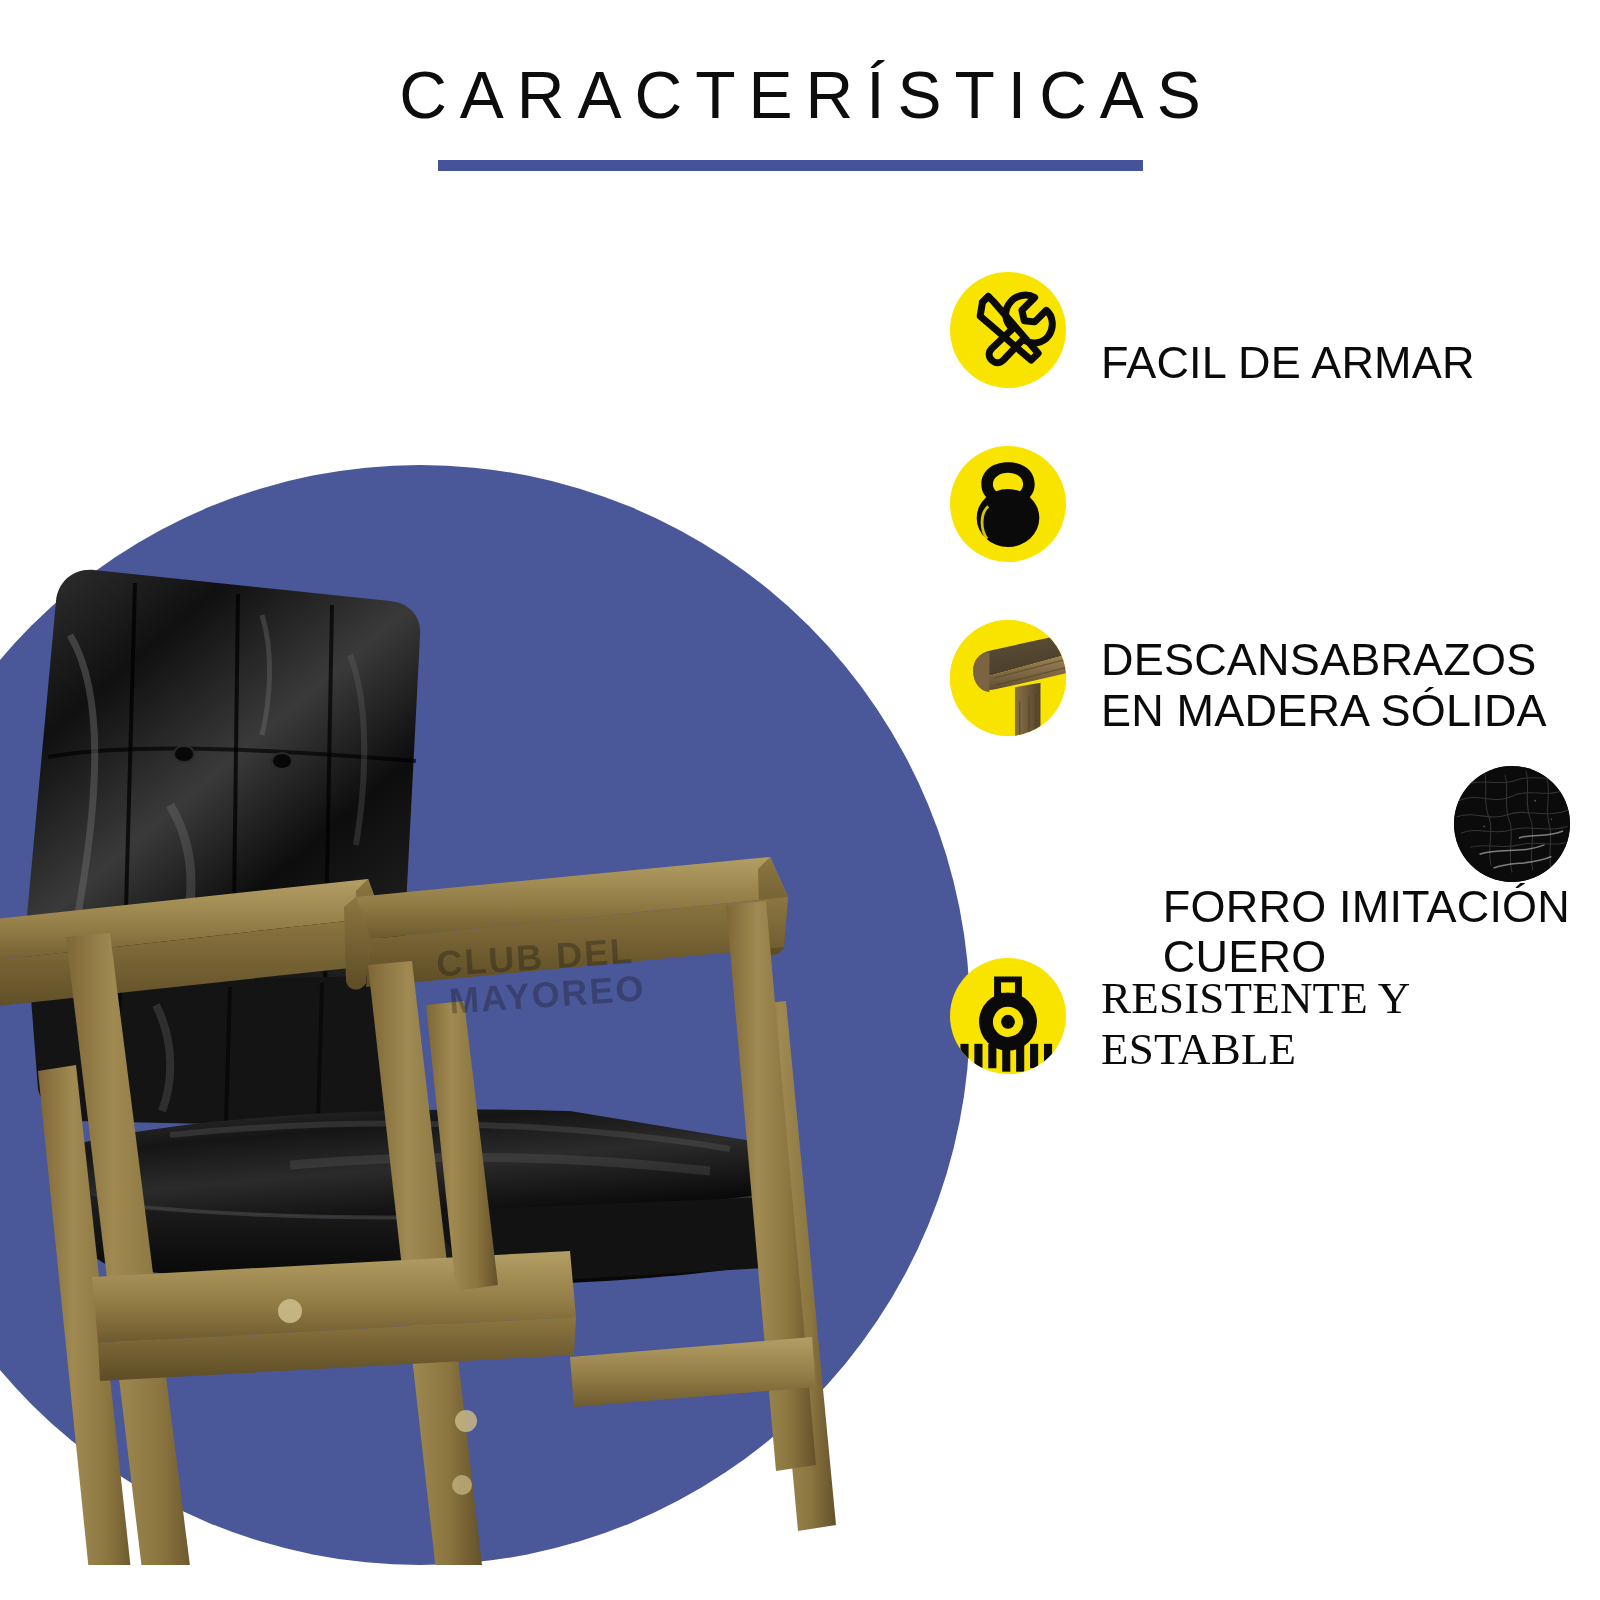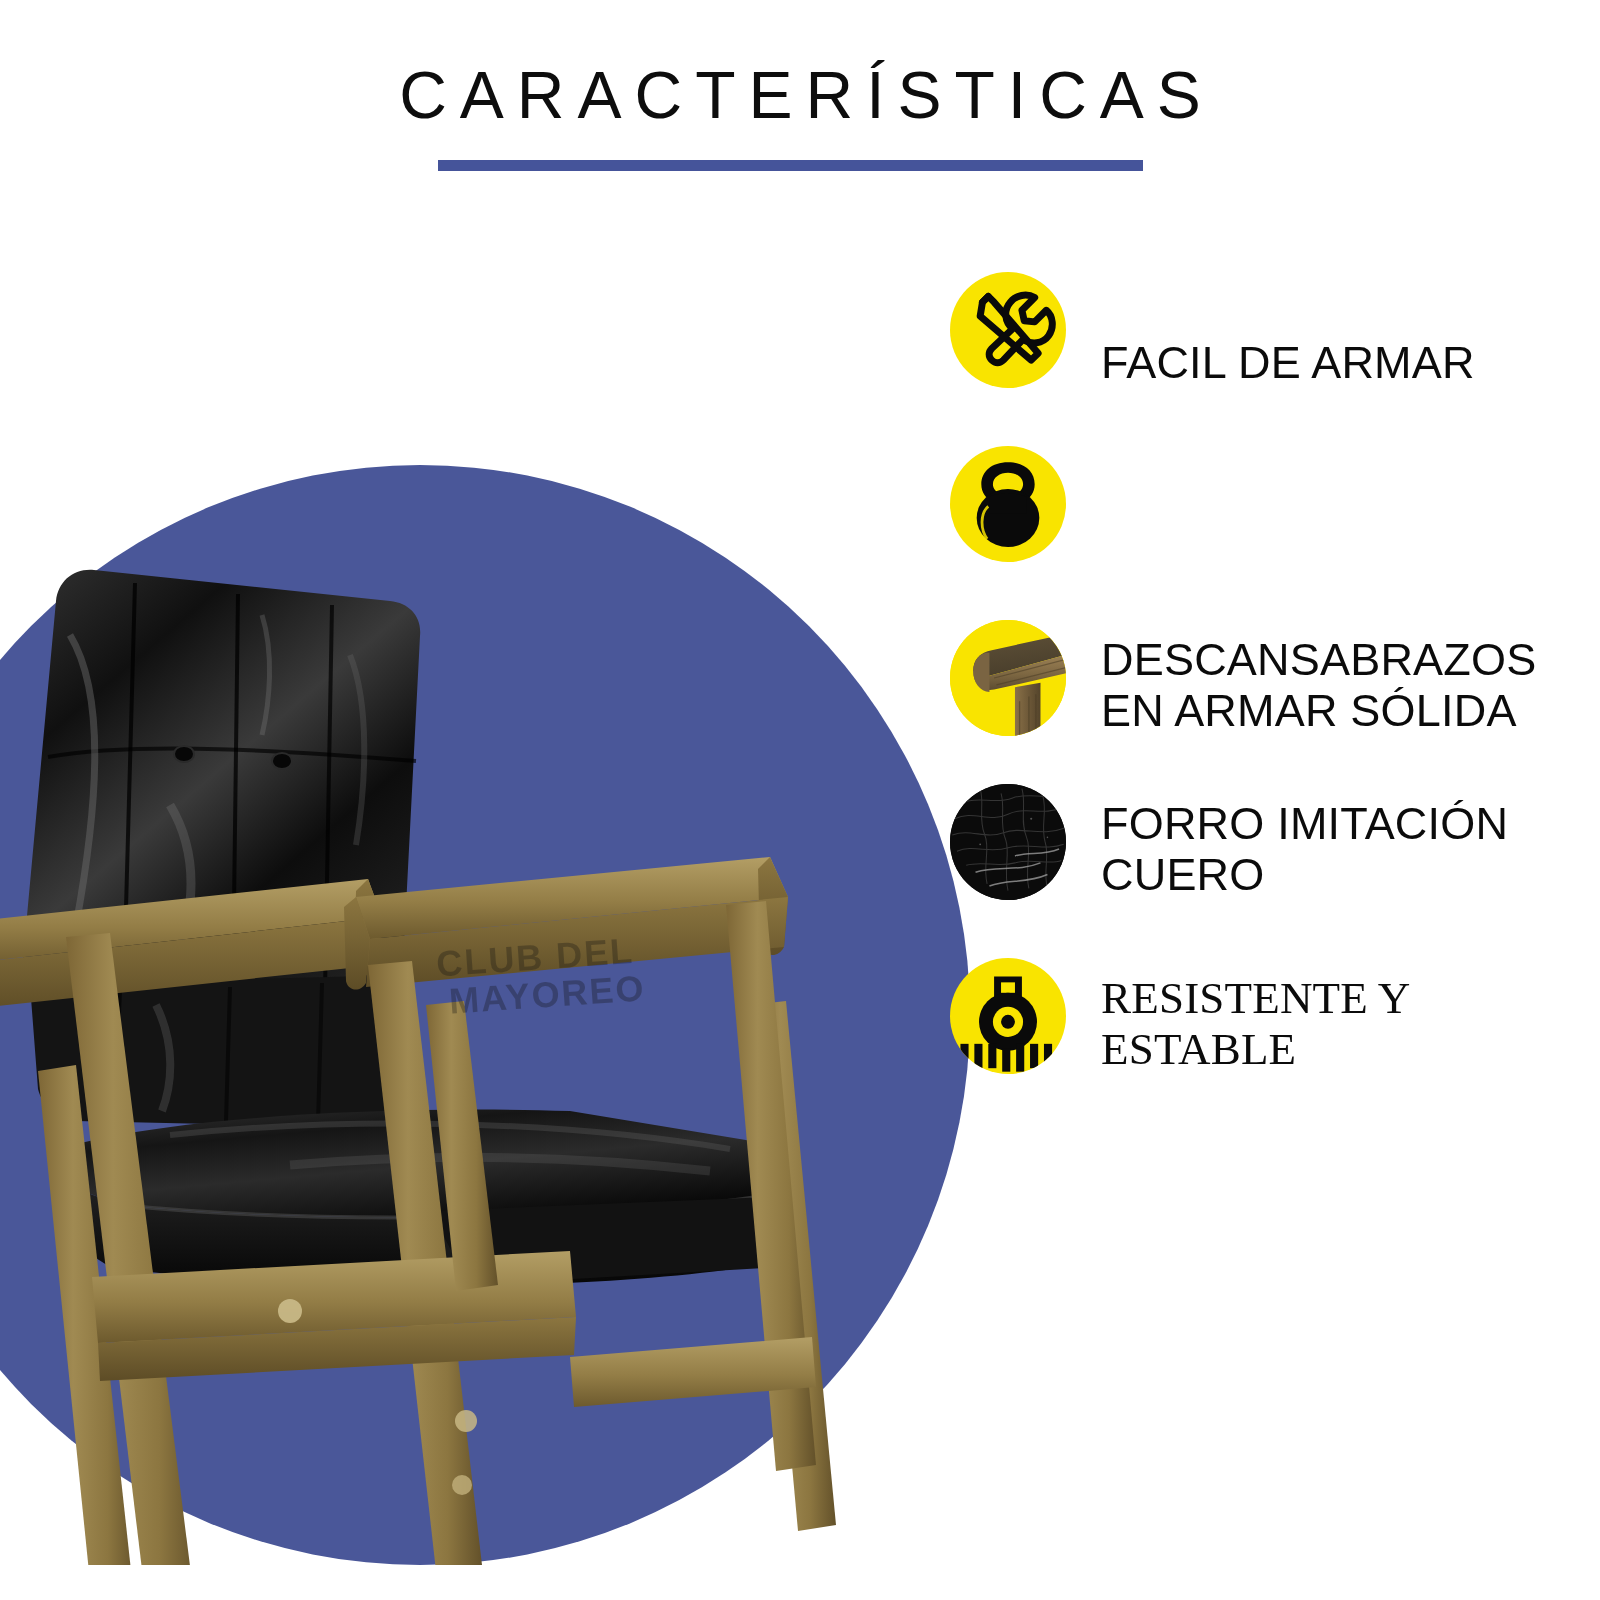"DESCANSABRAZOS" div.feature-label { text: ARMAR -> MADERA }
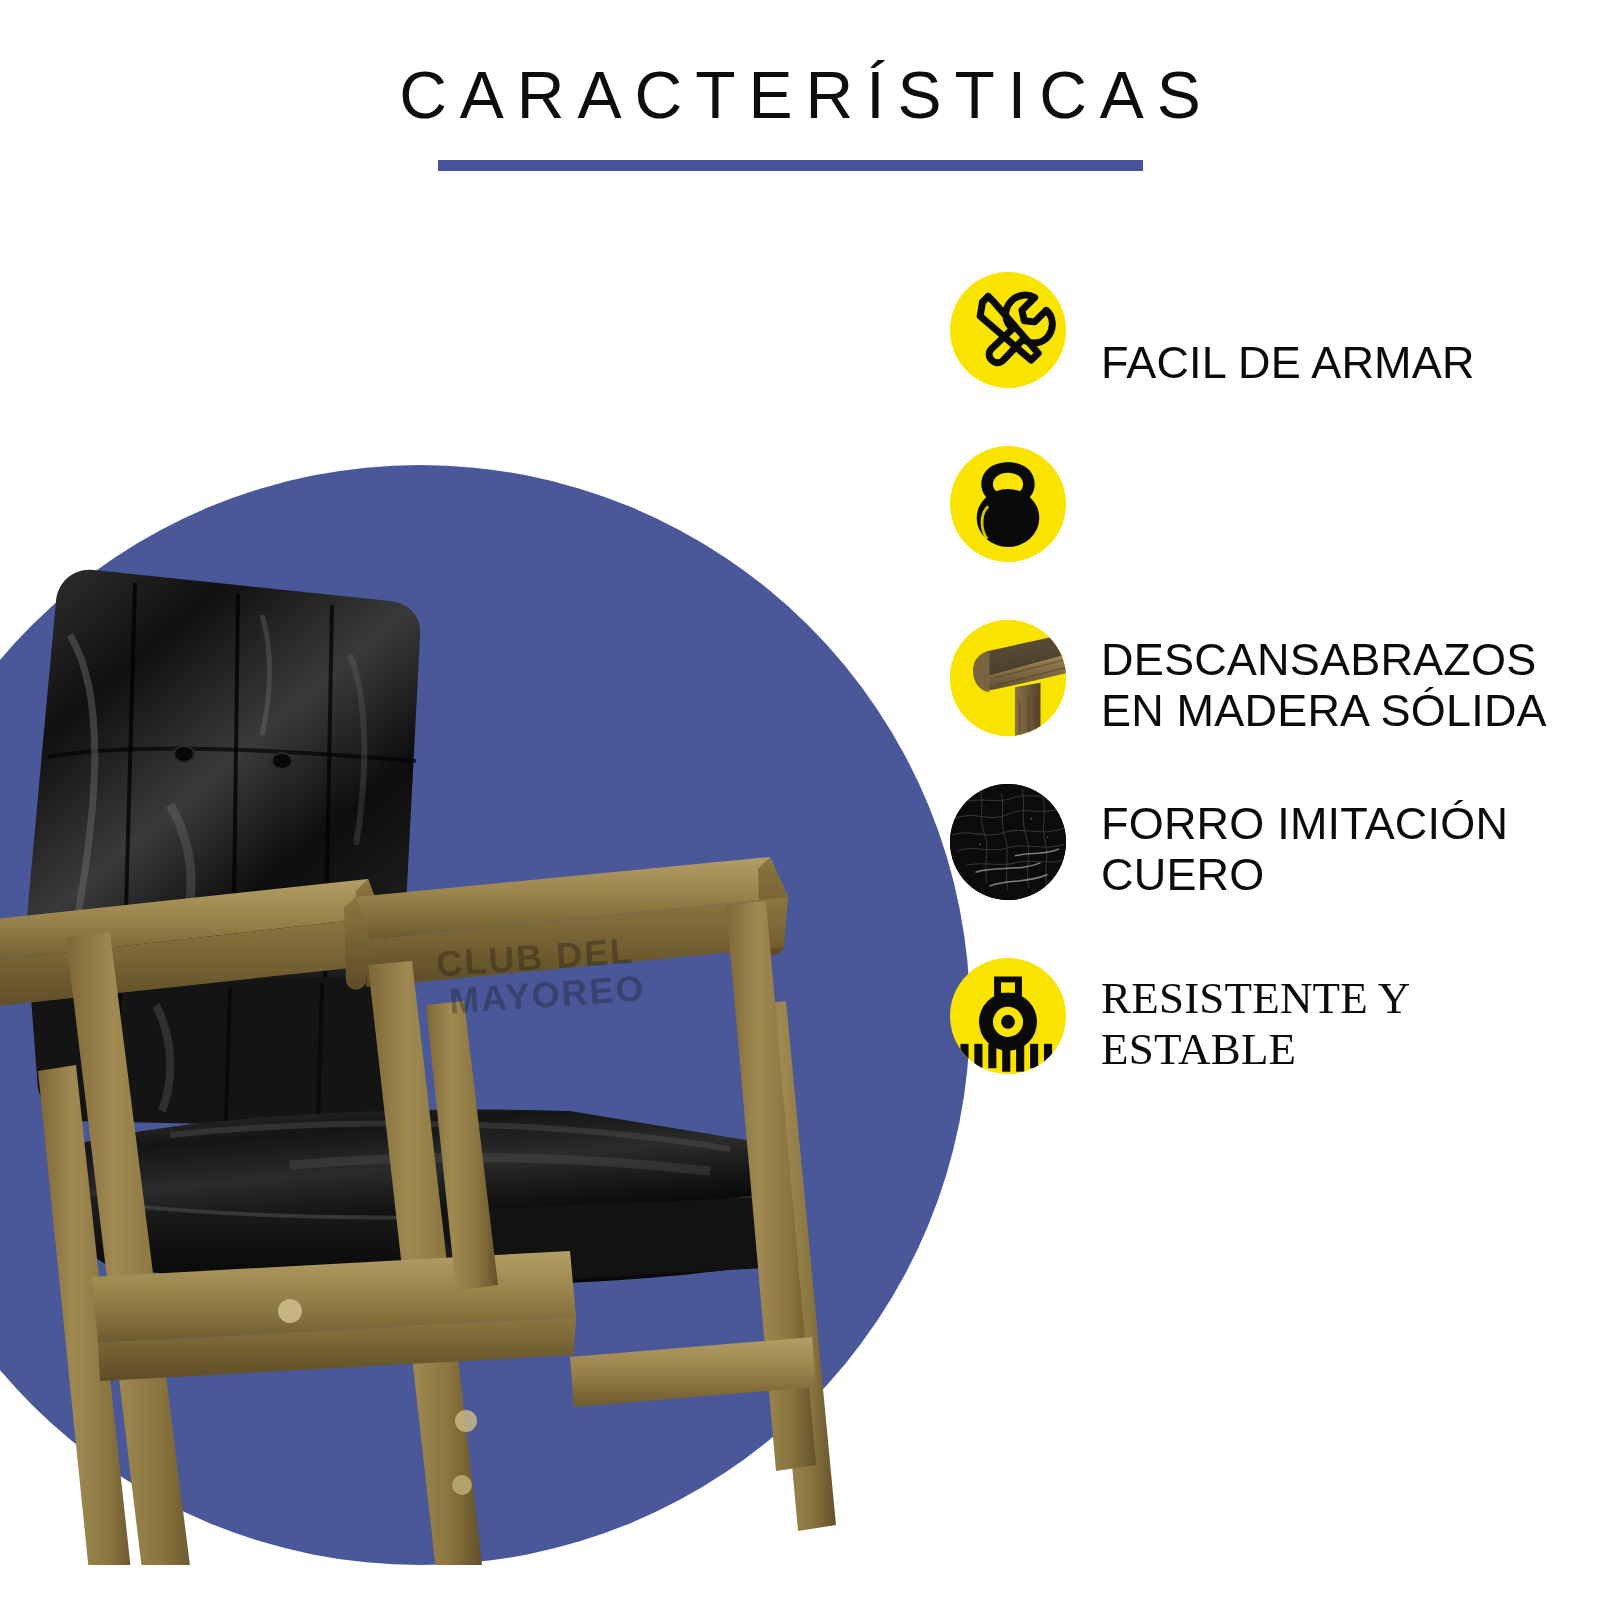"FORRO IMITACIÓN" #row-3 { flex-direction: none -> column; top: 522px -> 504px }
